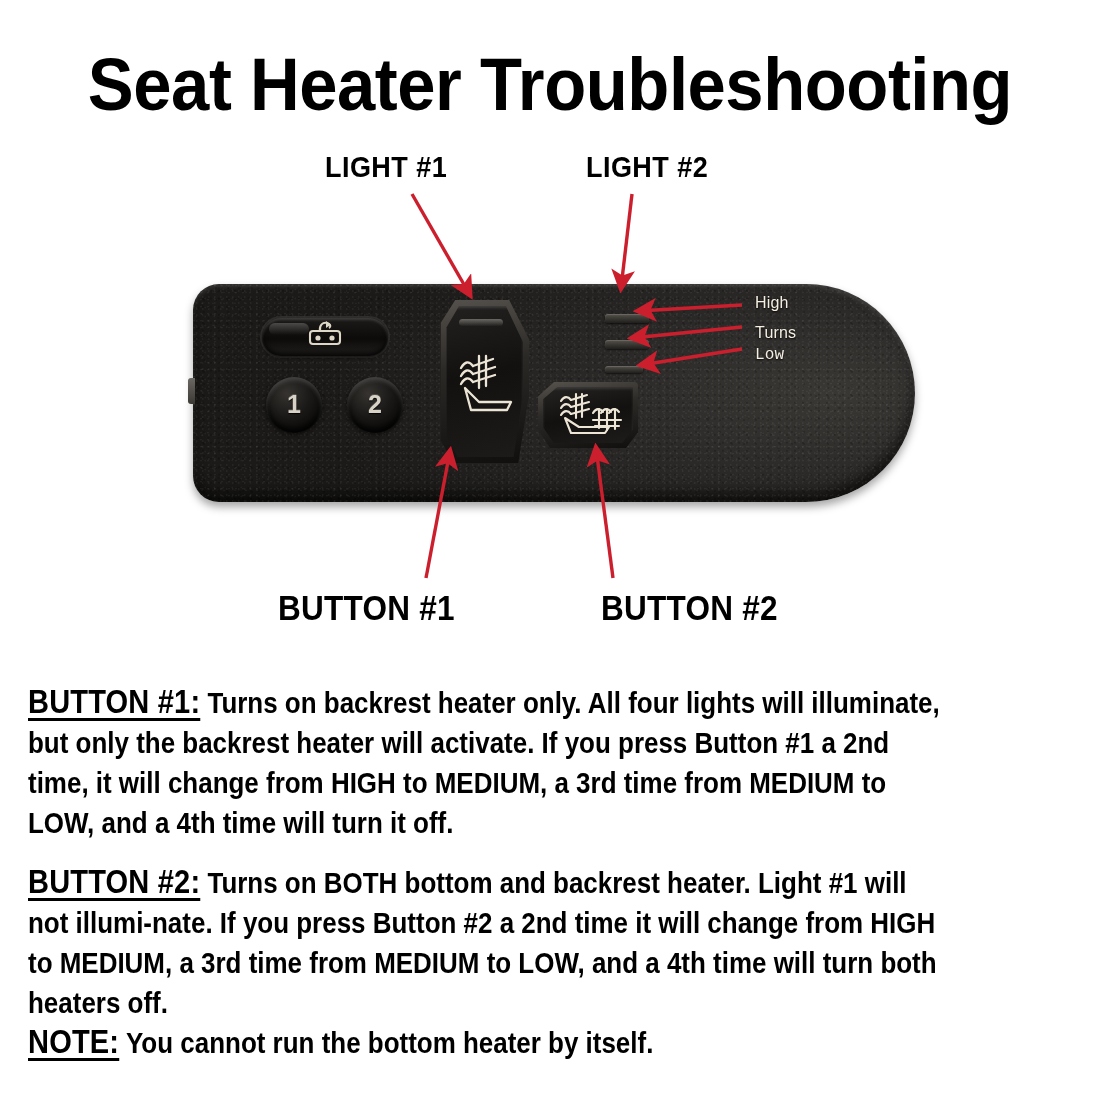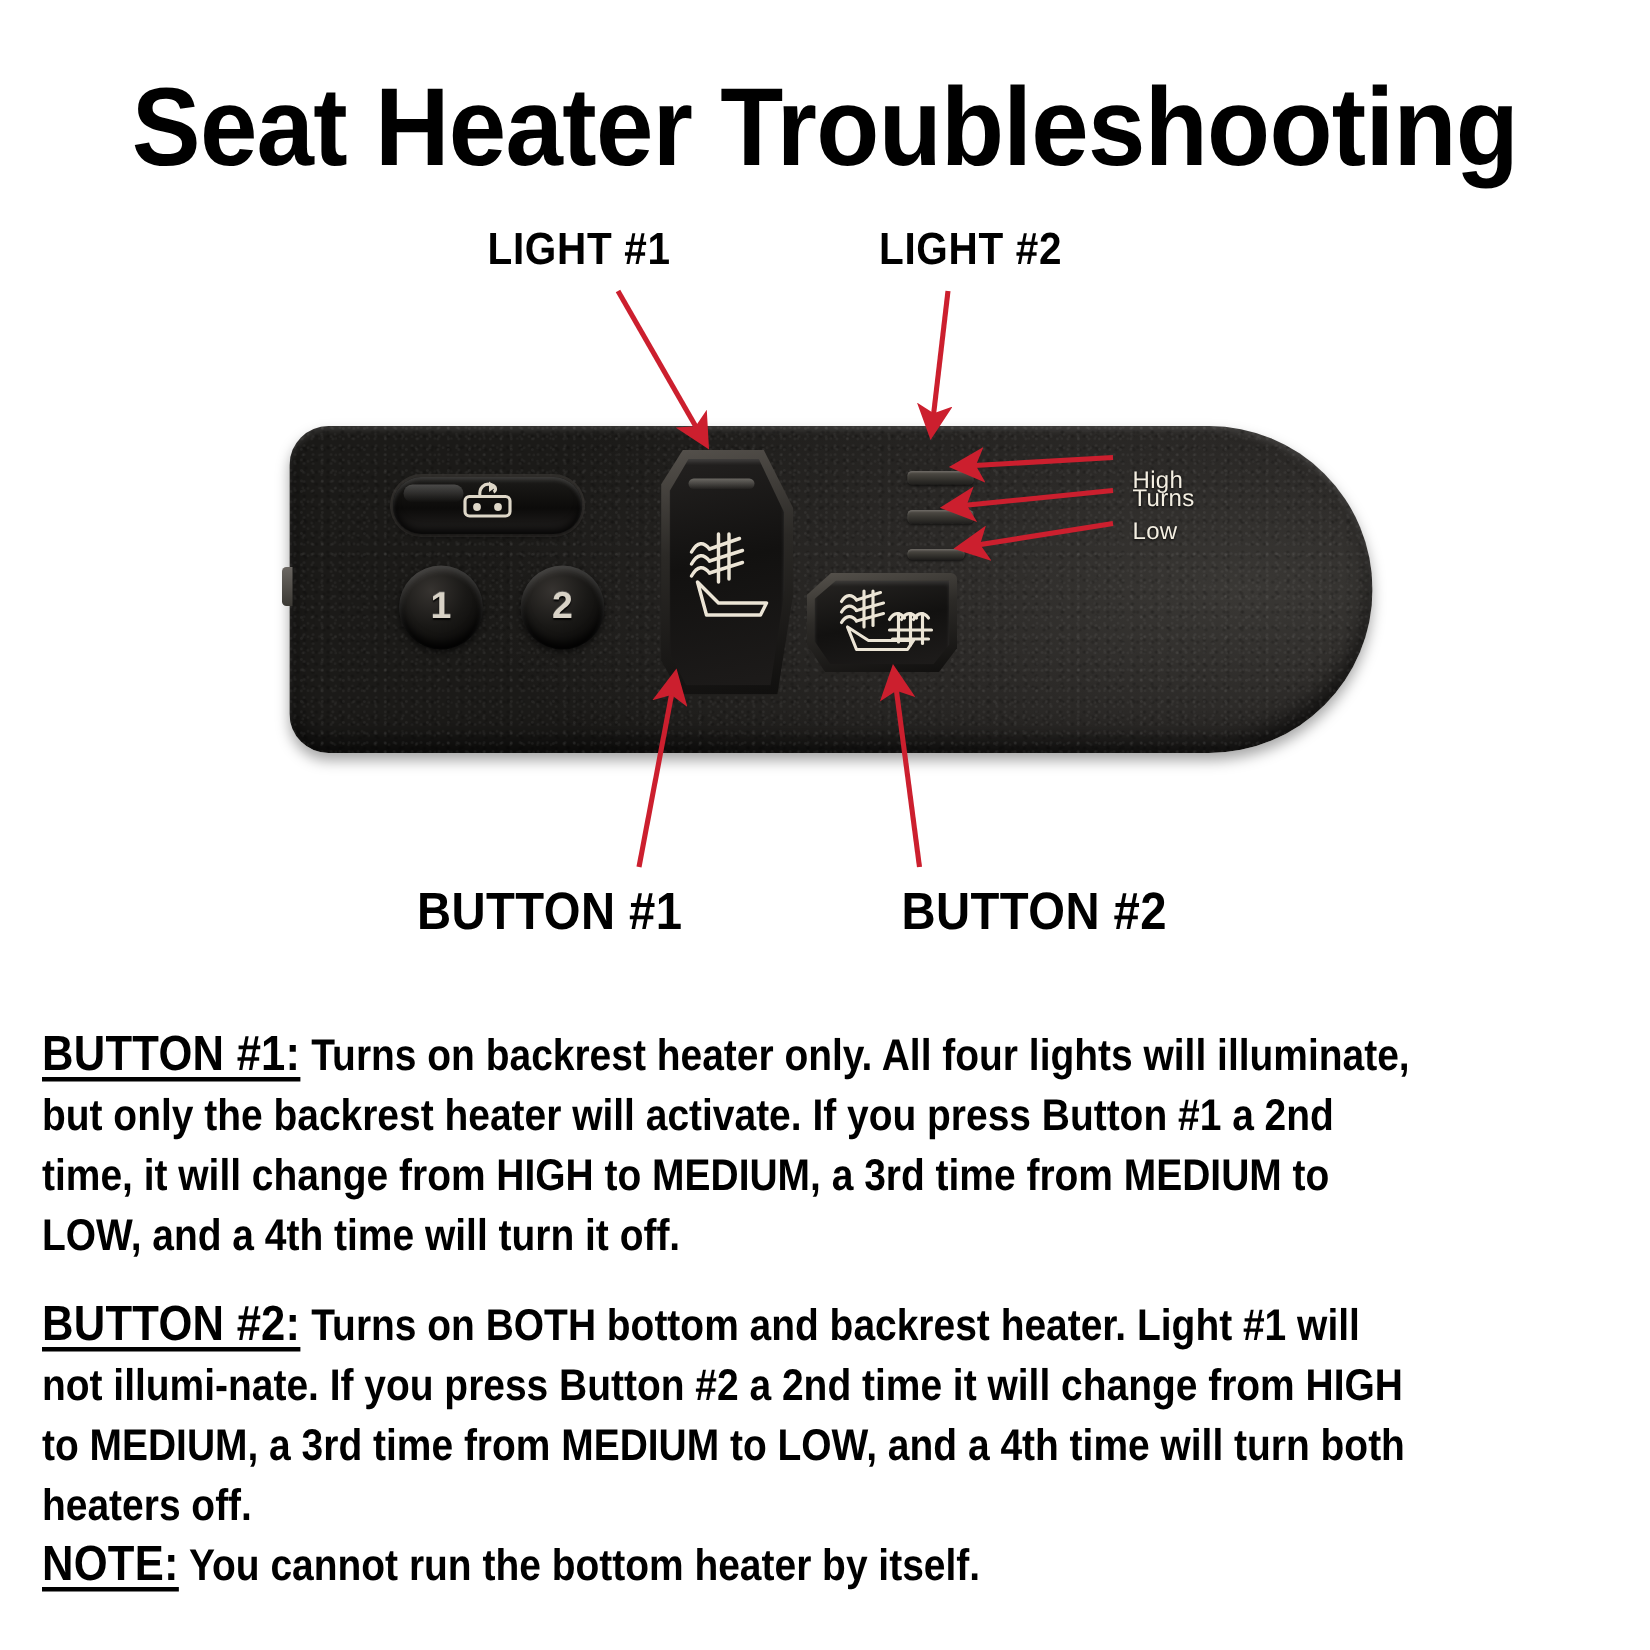"High" #lvl-high { top: 28px -> 10px }
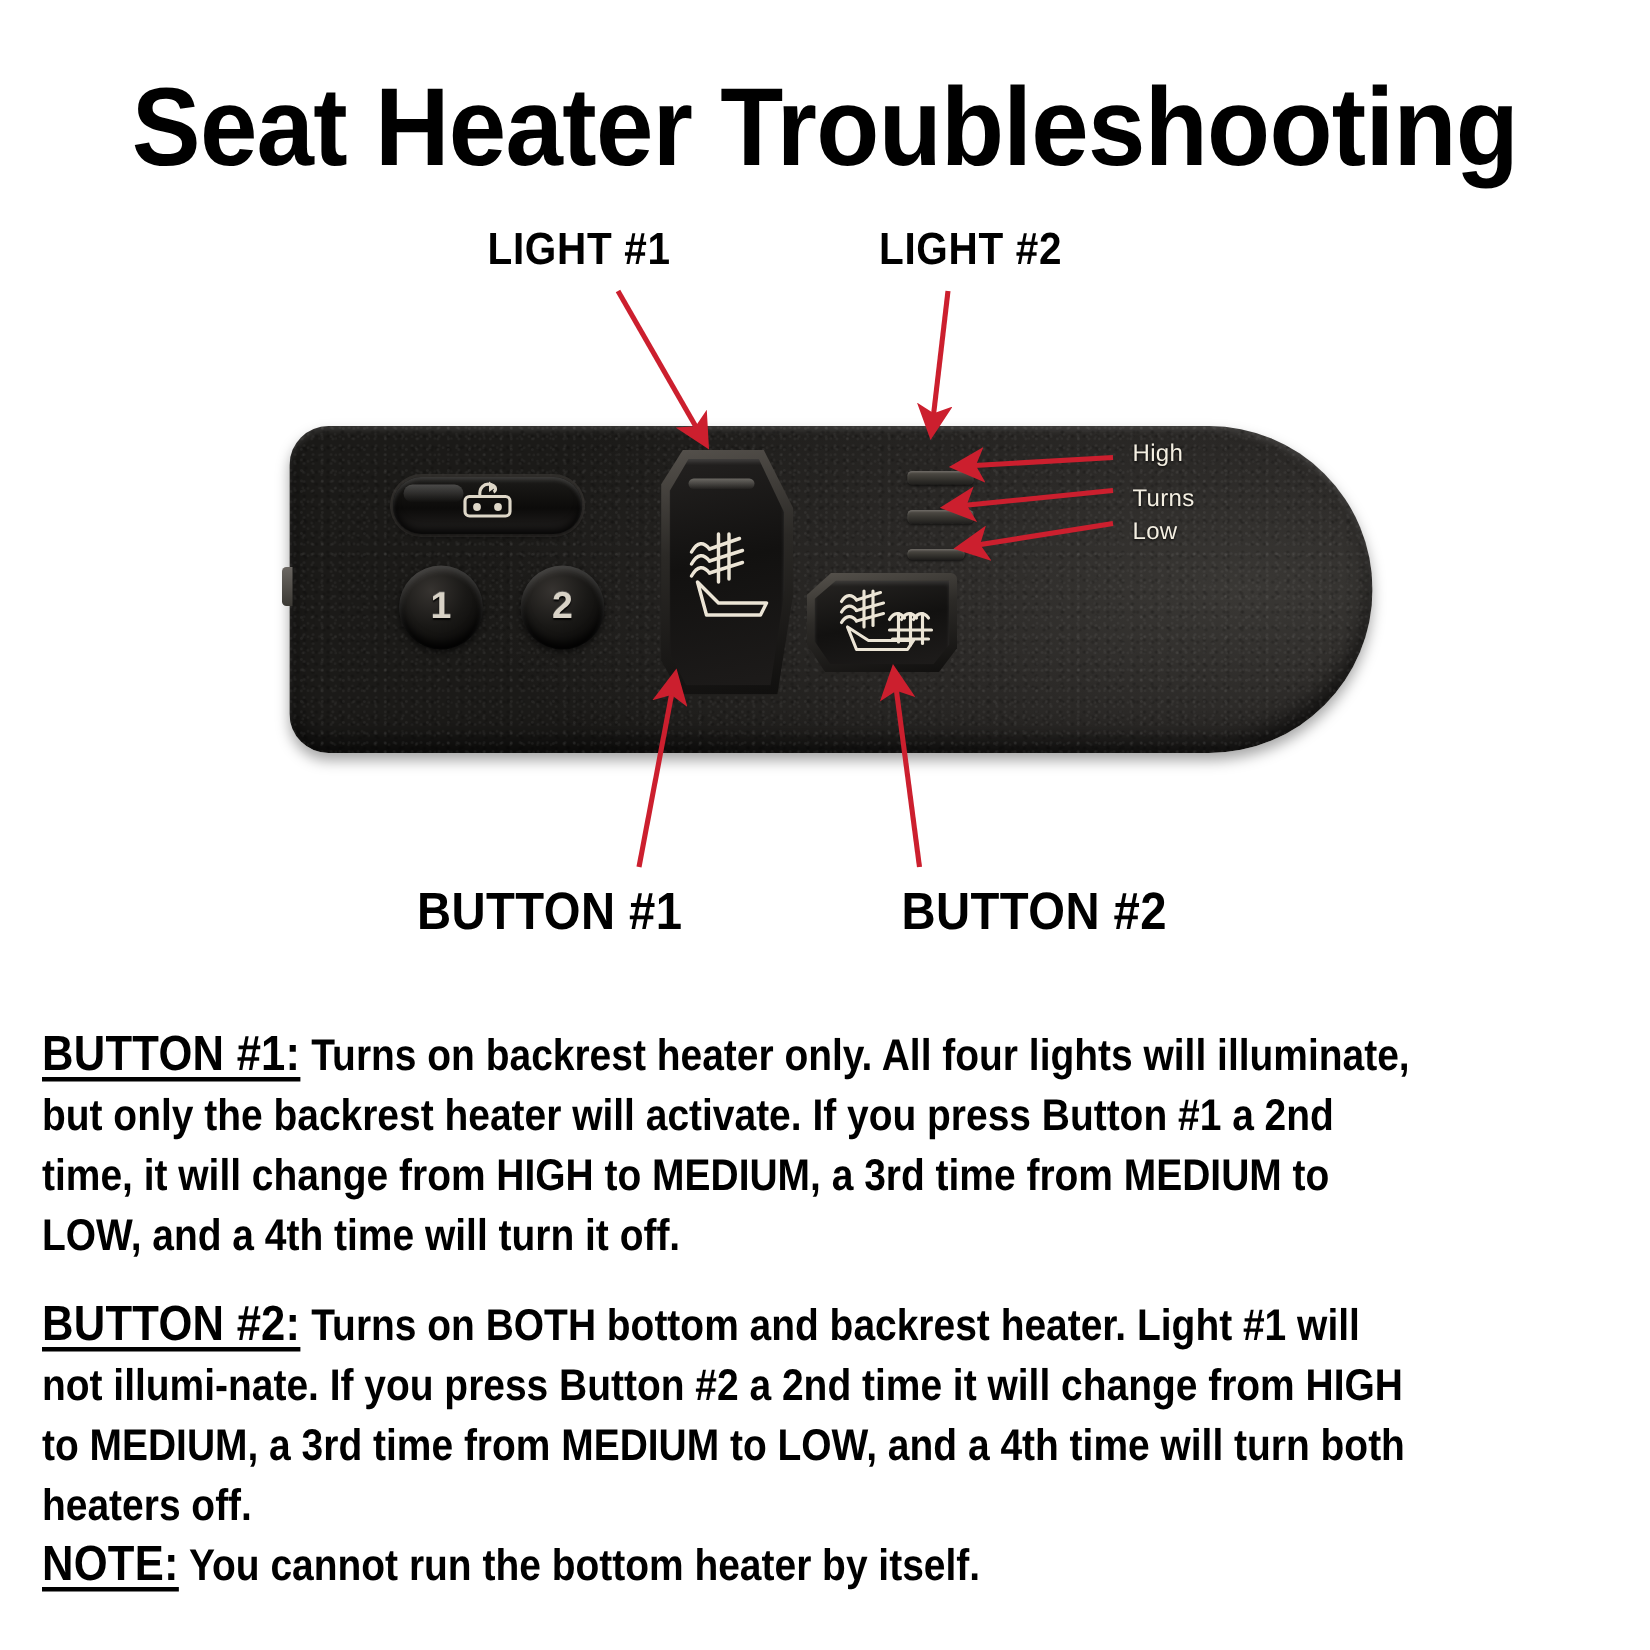"Low" #lvl-low { font-family: none -> Liberation Mono, monospace }
